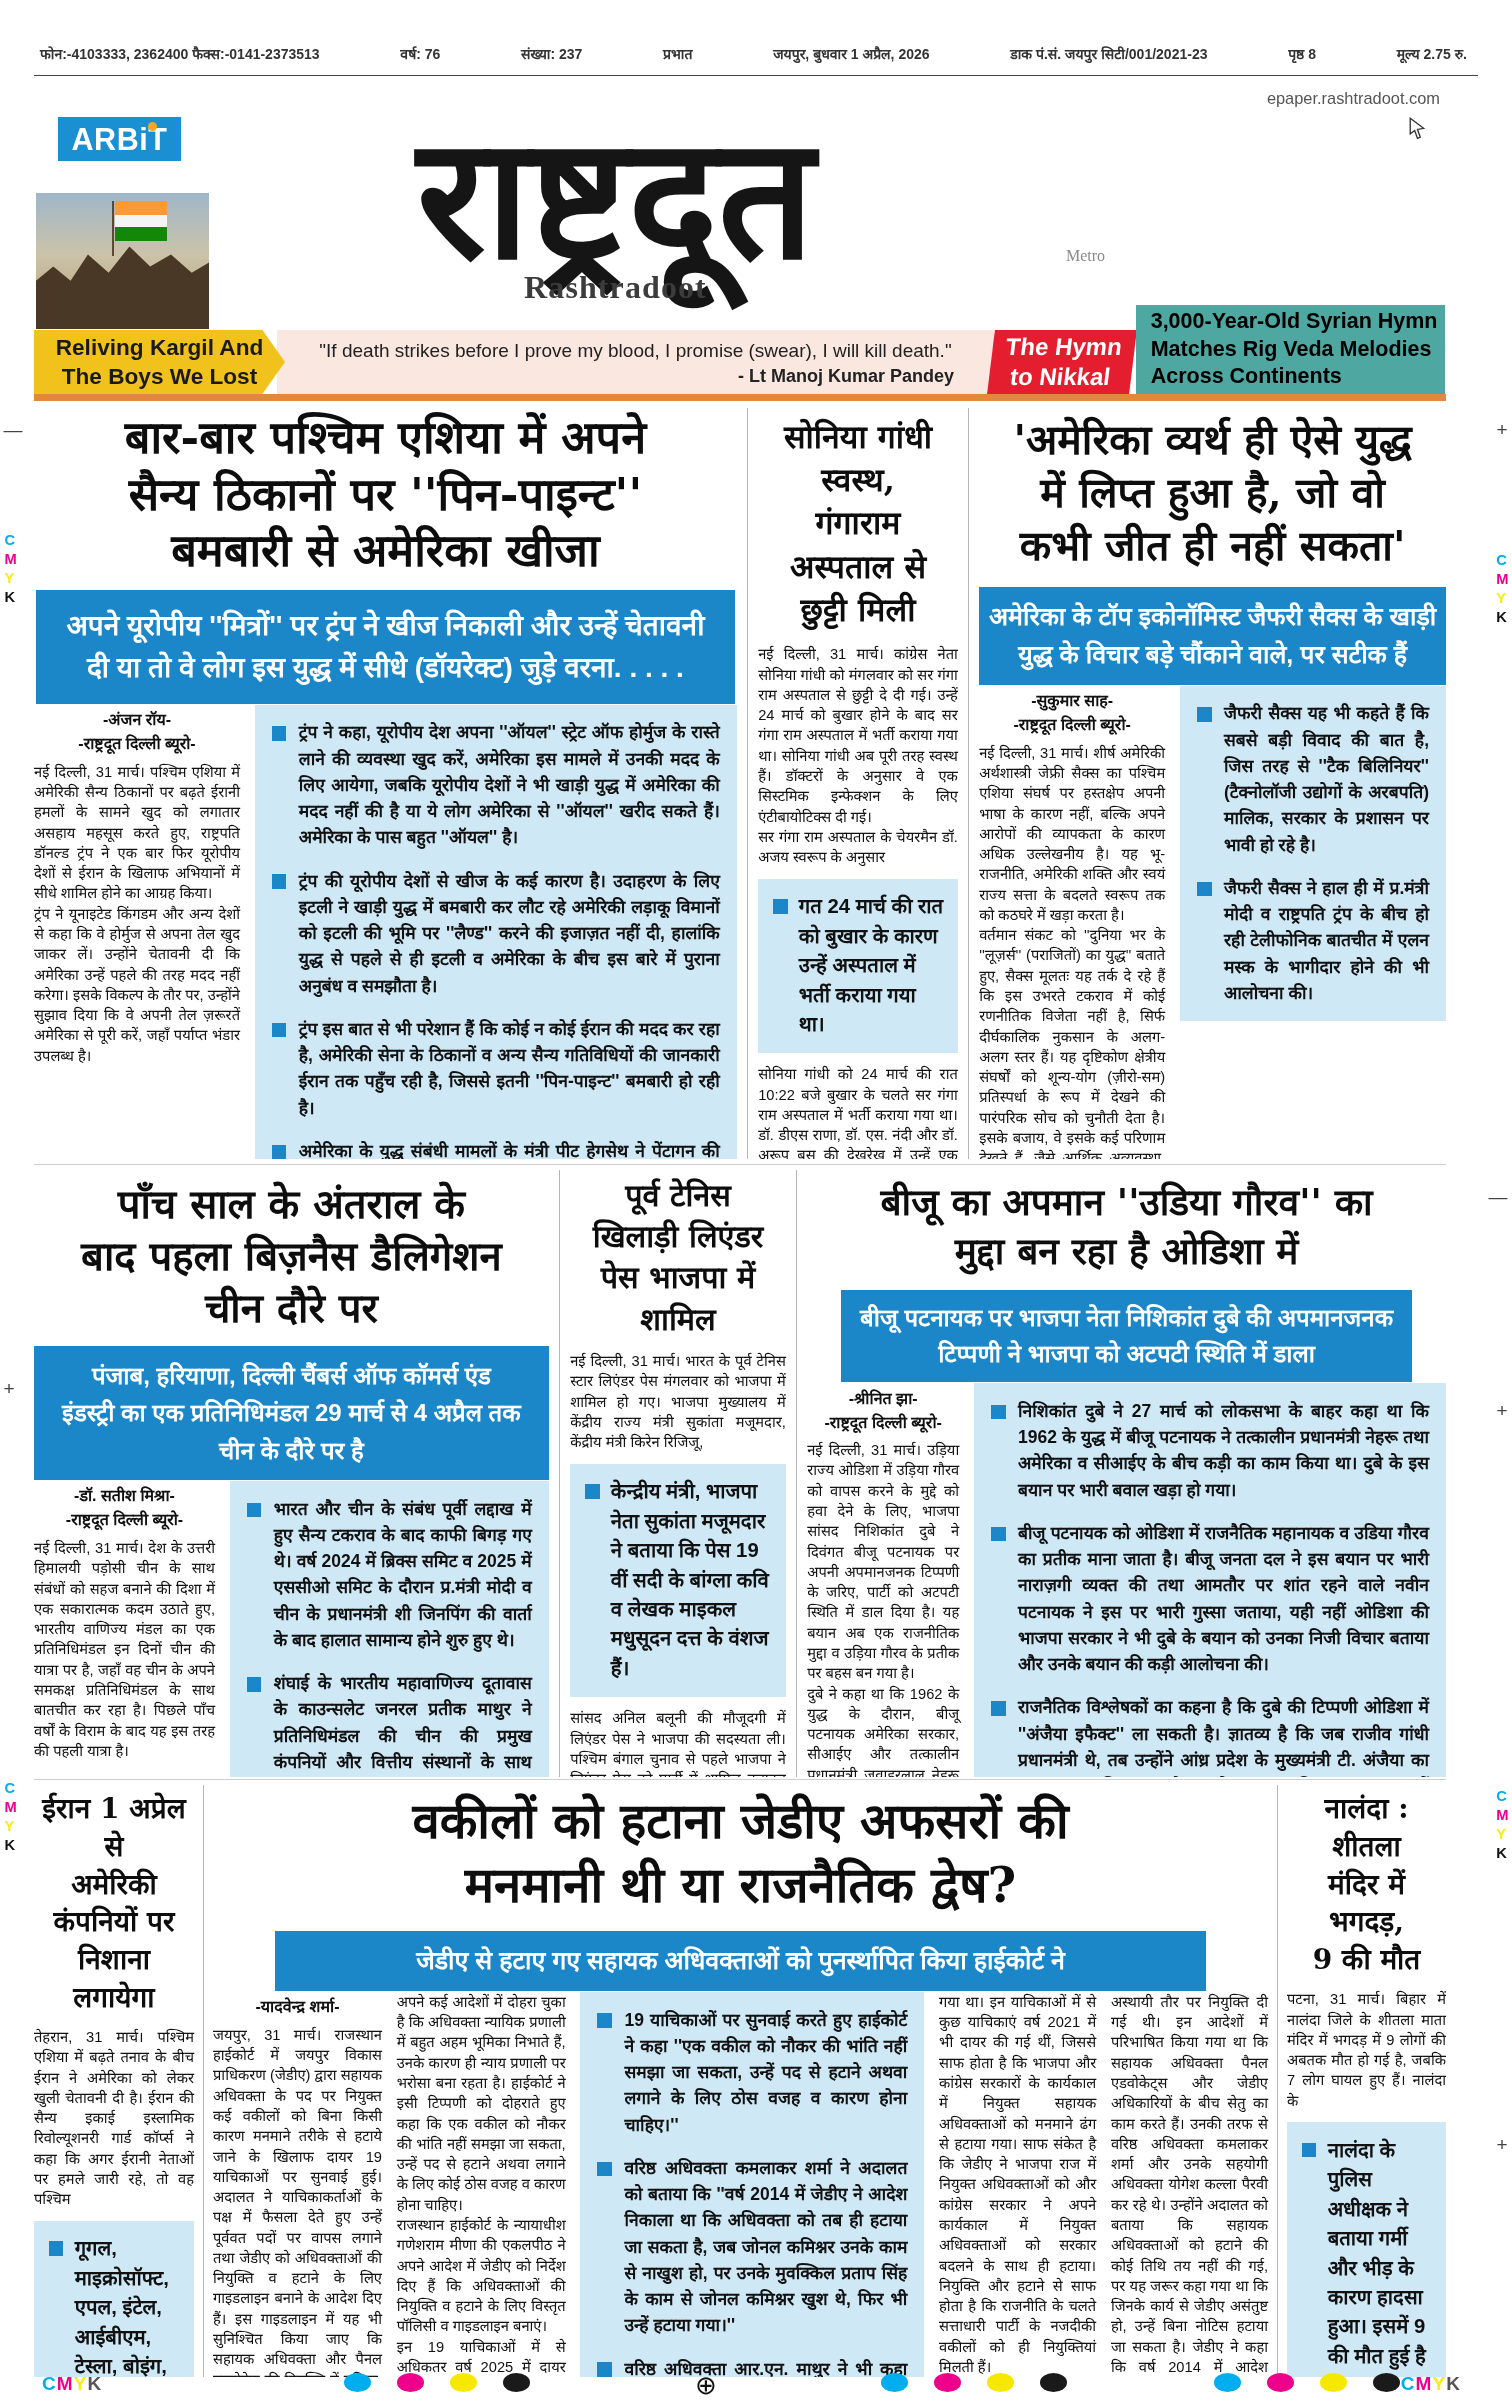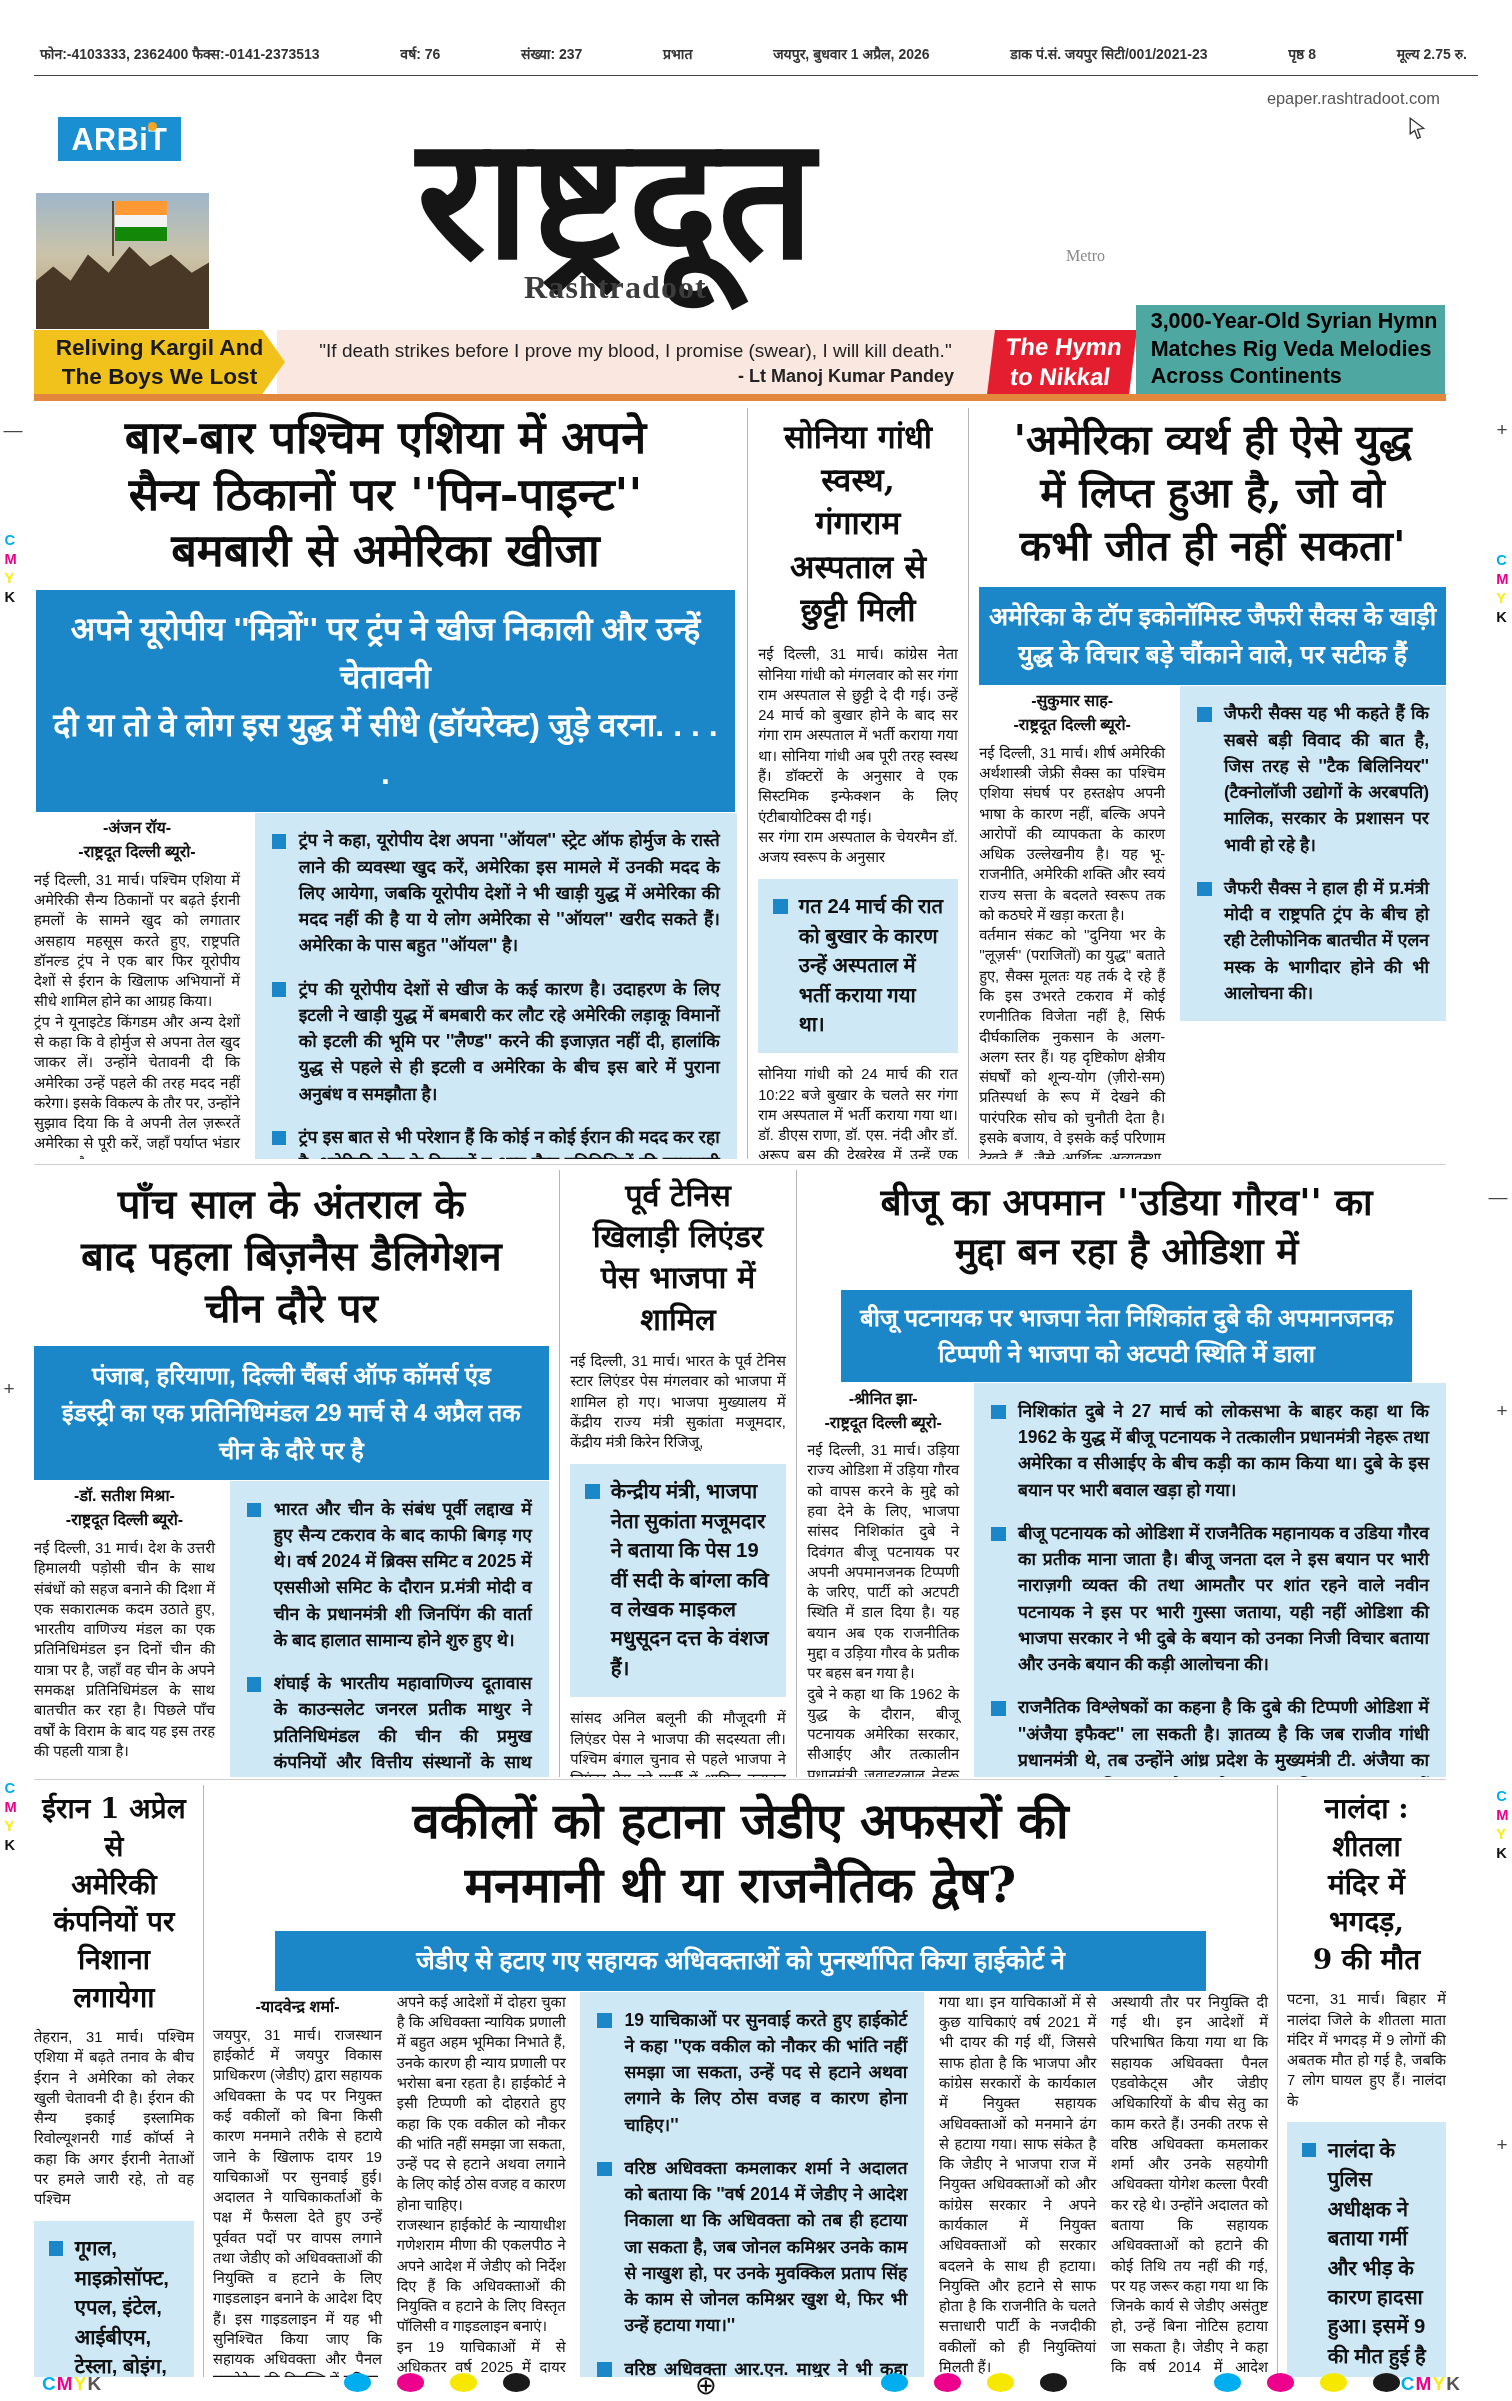"अपने यूरोपीय ''मित्रों'' पर ट्रंप" .subA { font-size: 32px -> 28px }
